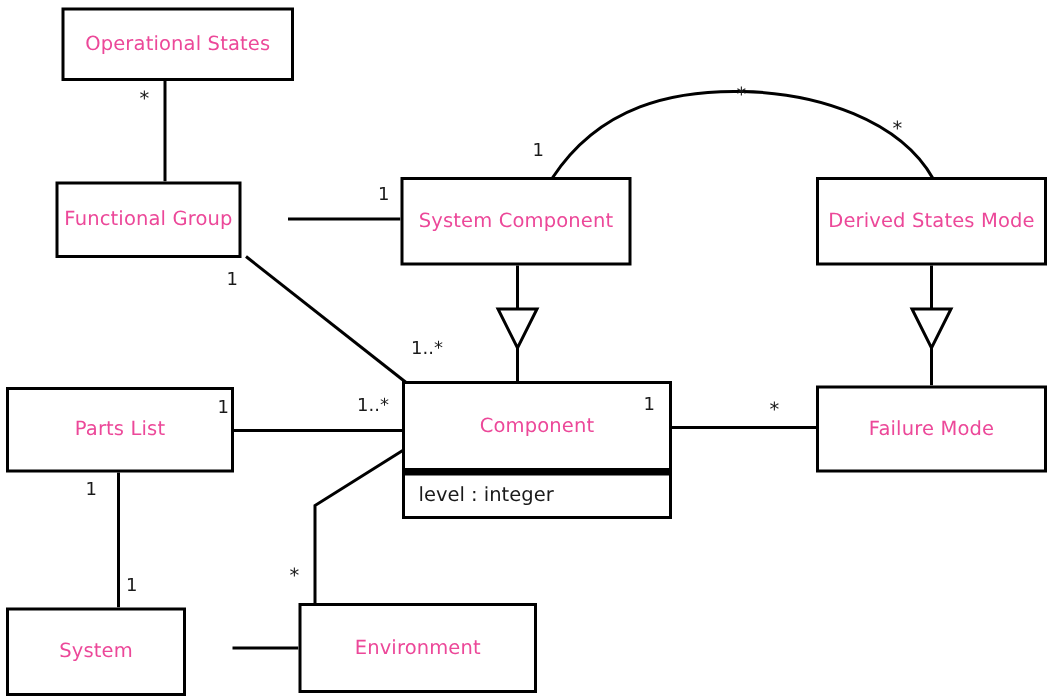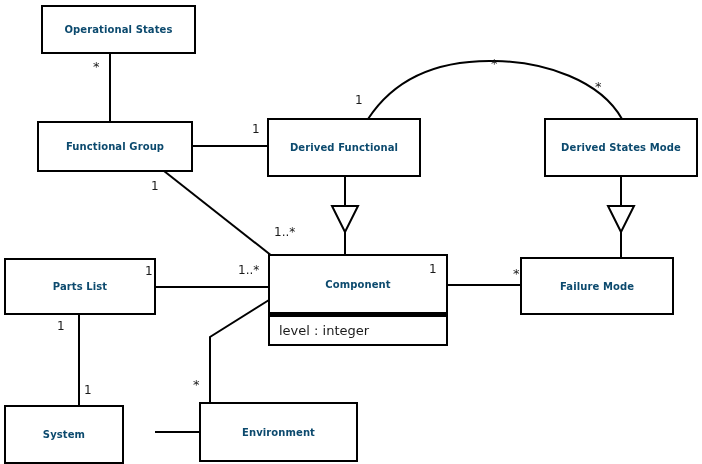"Operational States" .uml-name { color: #0c4a6e -> #ec4899; font-size: 10px -> 13px; font-weight: bold -> none }
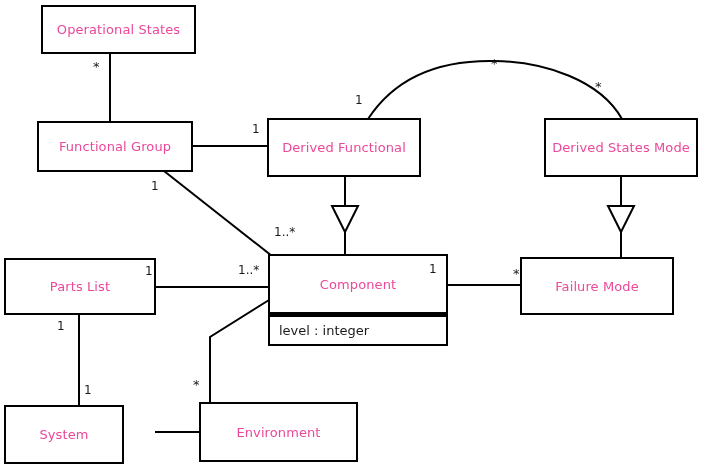"Functional Group" div.uml-class { width: 156px -> 124px }
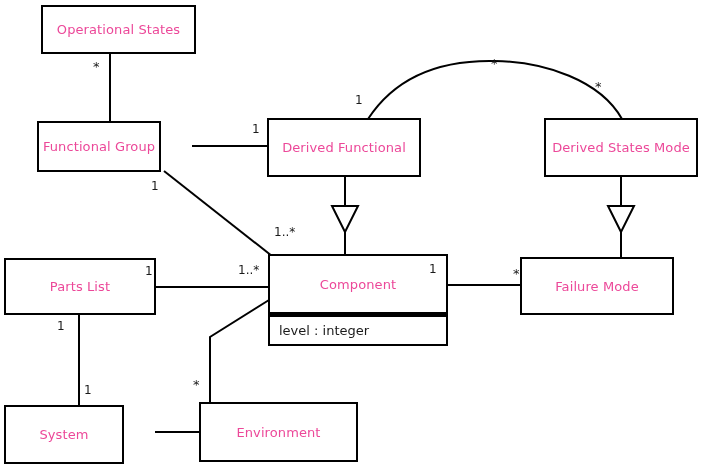"Derived Functional" div.uml-name { text: Derived Functional -> System Component }
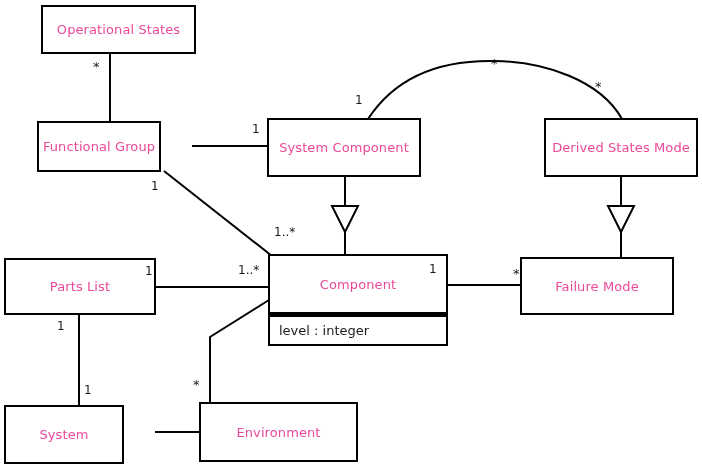"Failure Mode" div.uml-class { left: 520px -> 544px }
